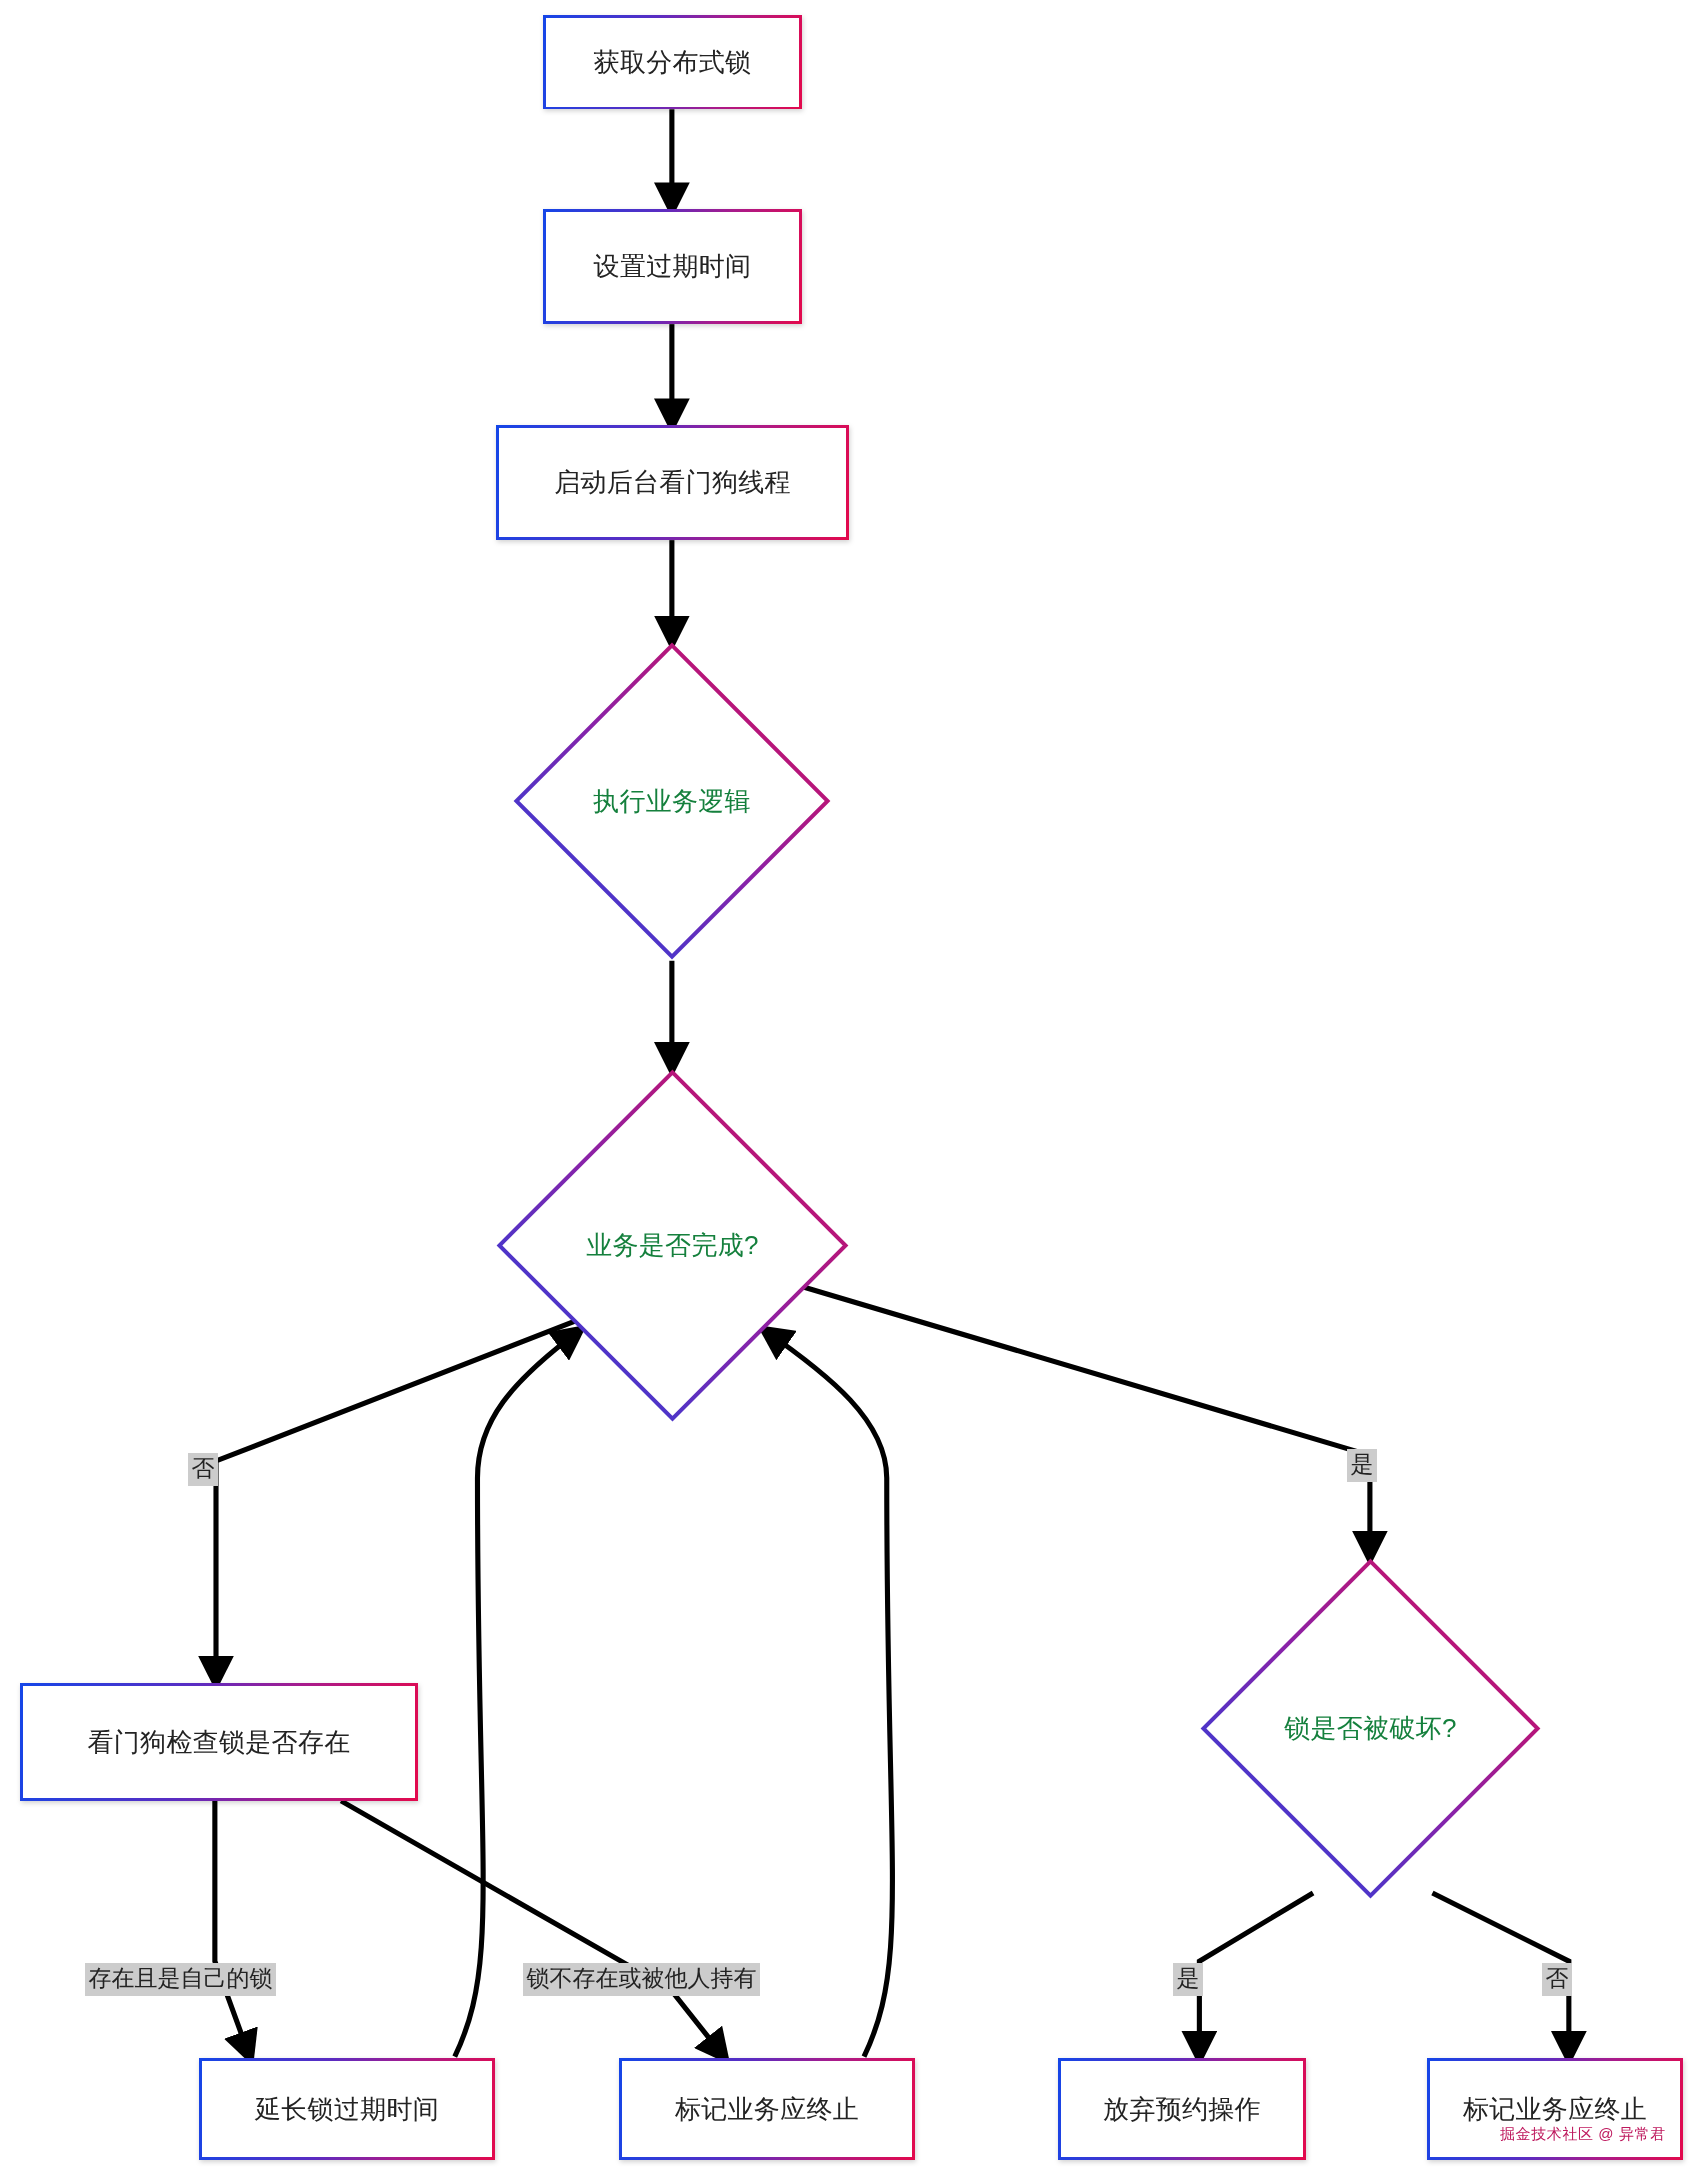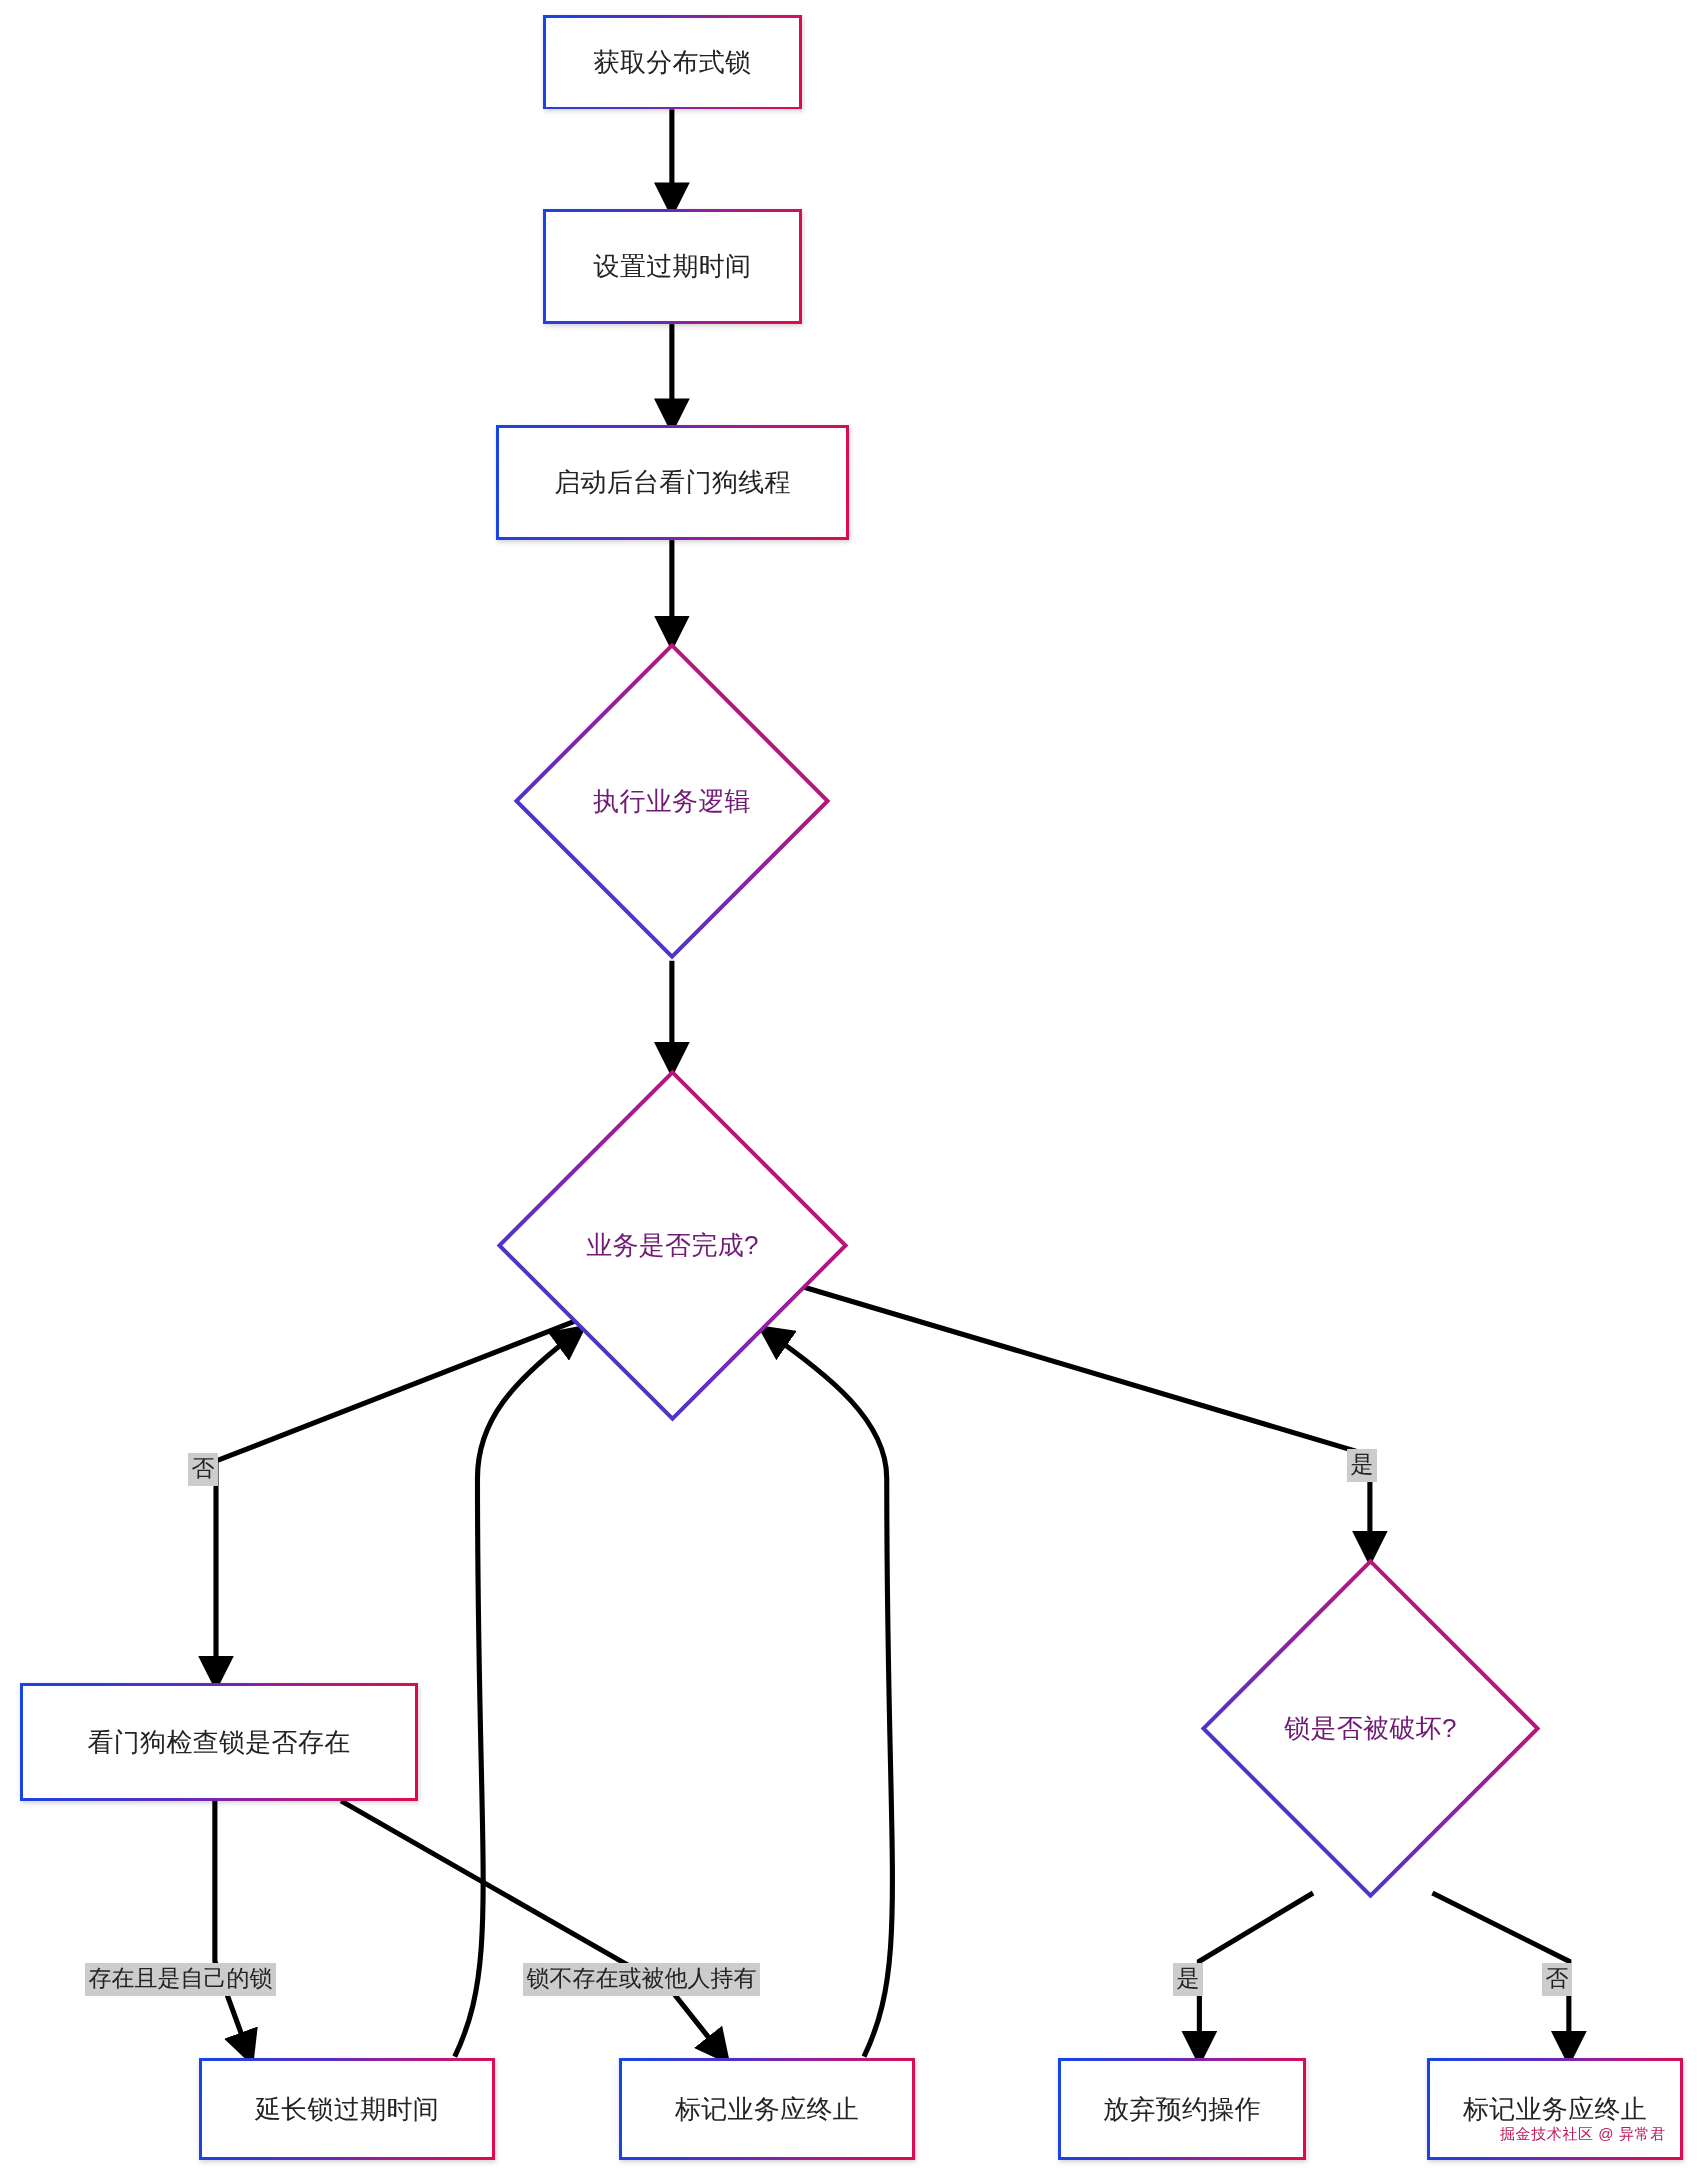"执行业务逻辑" .diamond .dlabel { color: #701a75 -> #15803d }
